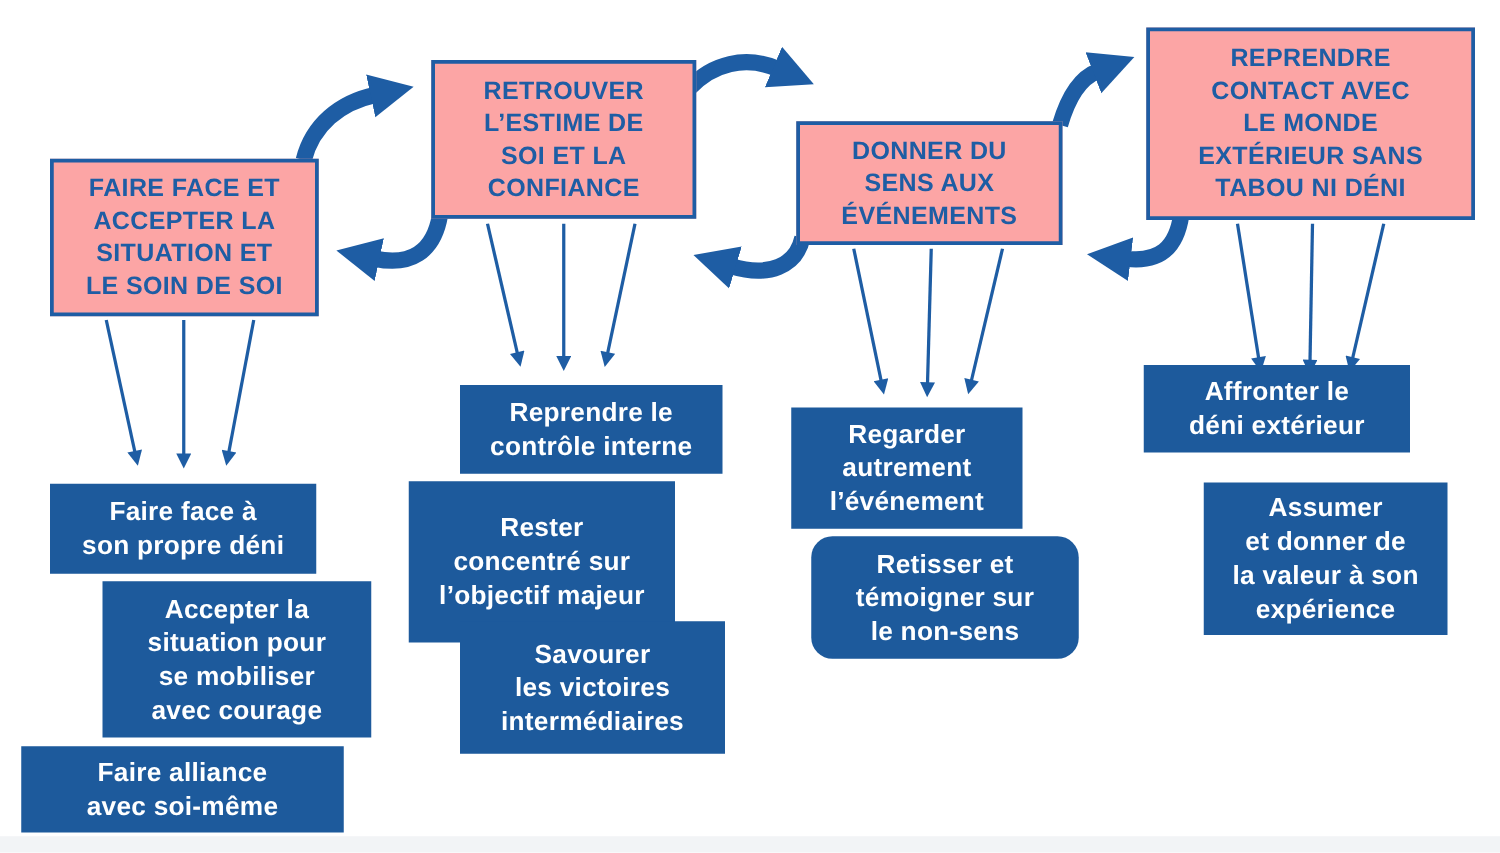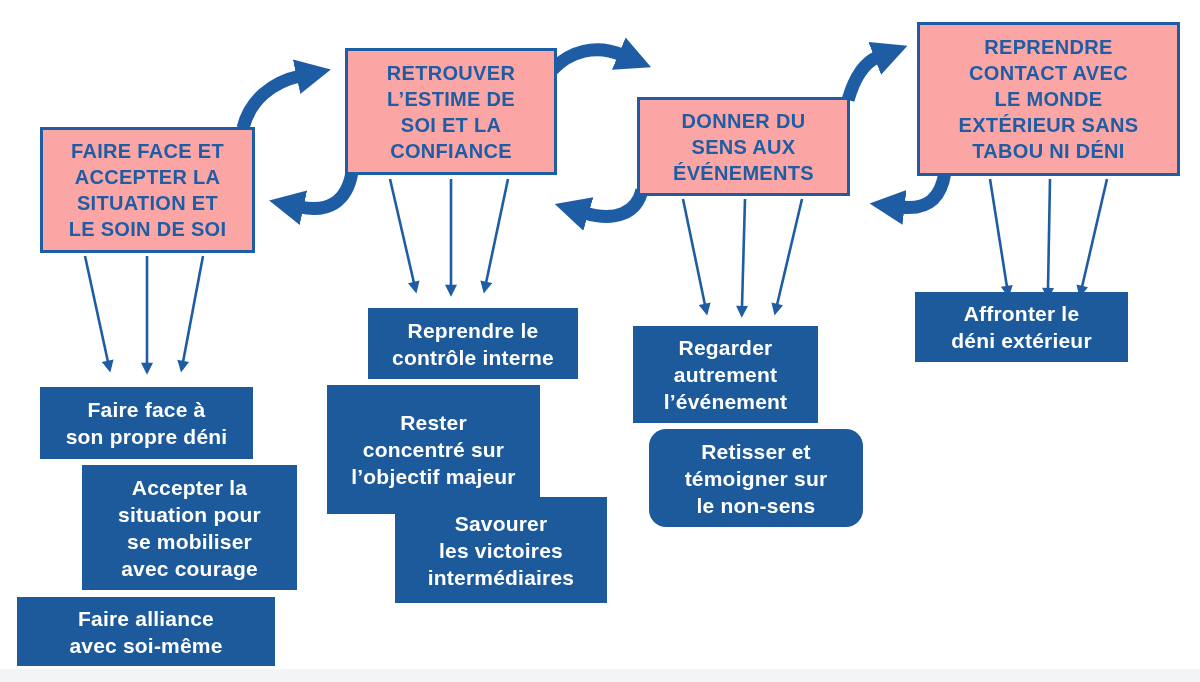"Assumer" div.stage-item { html: none -> <div>Assumer et donner de la valeur à son expérience</div> }
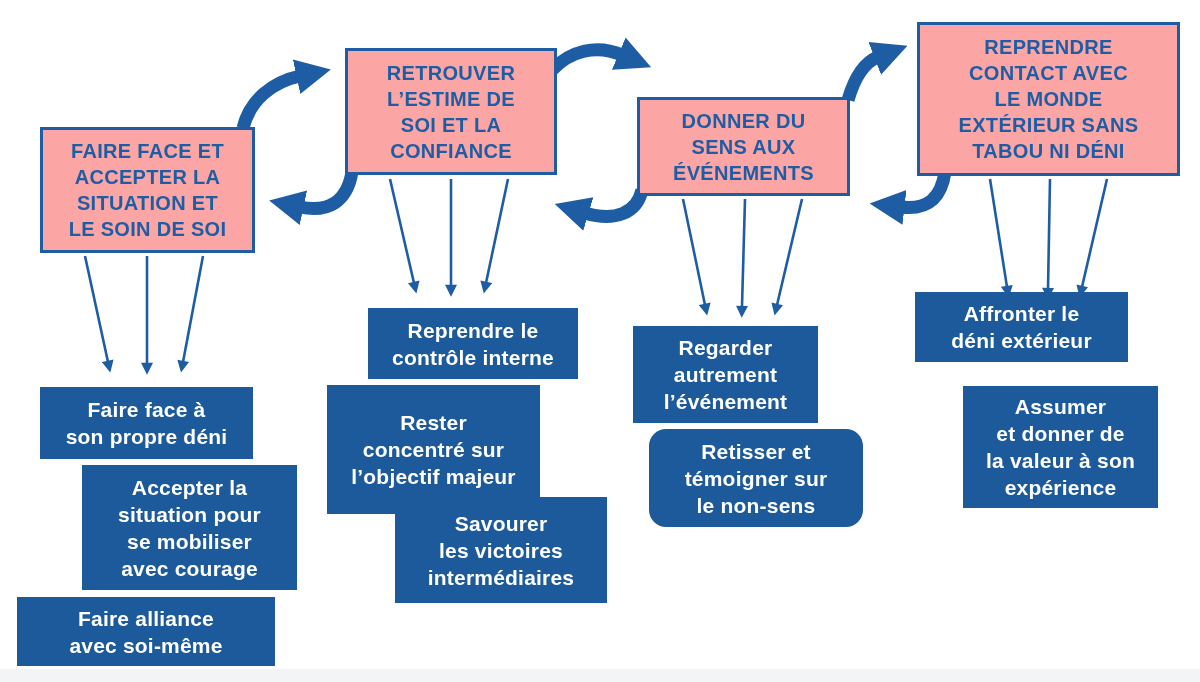"Savourer" #i2c { margin-left: 27px -> none }
